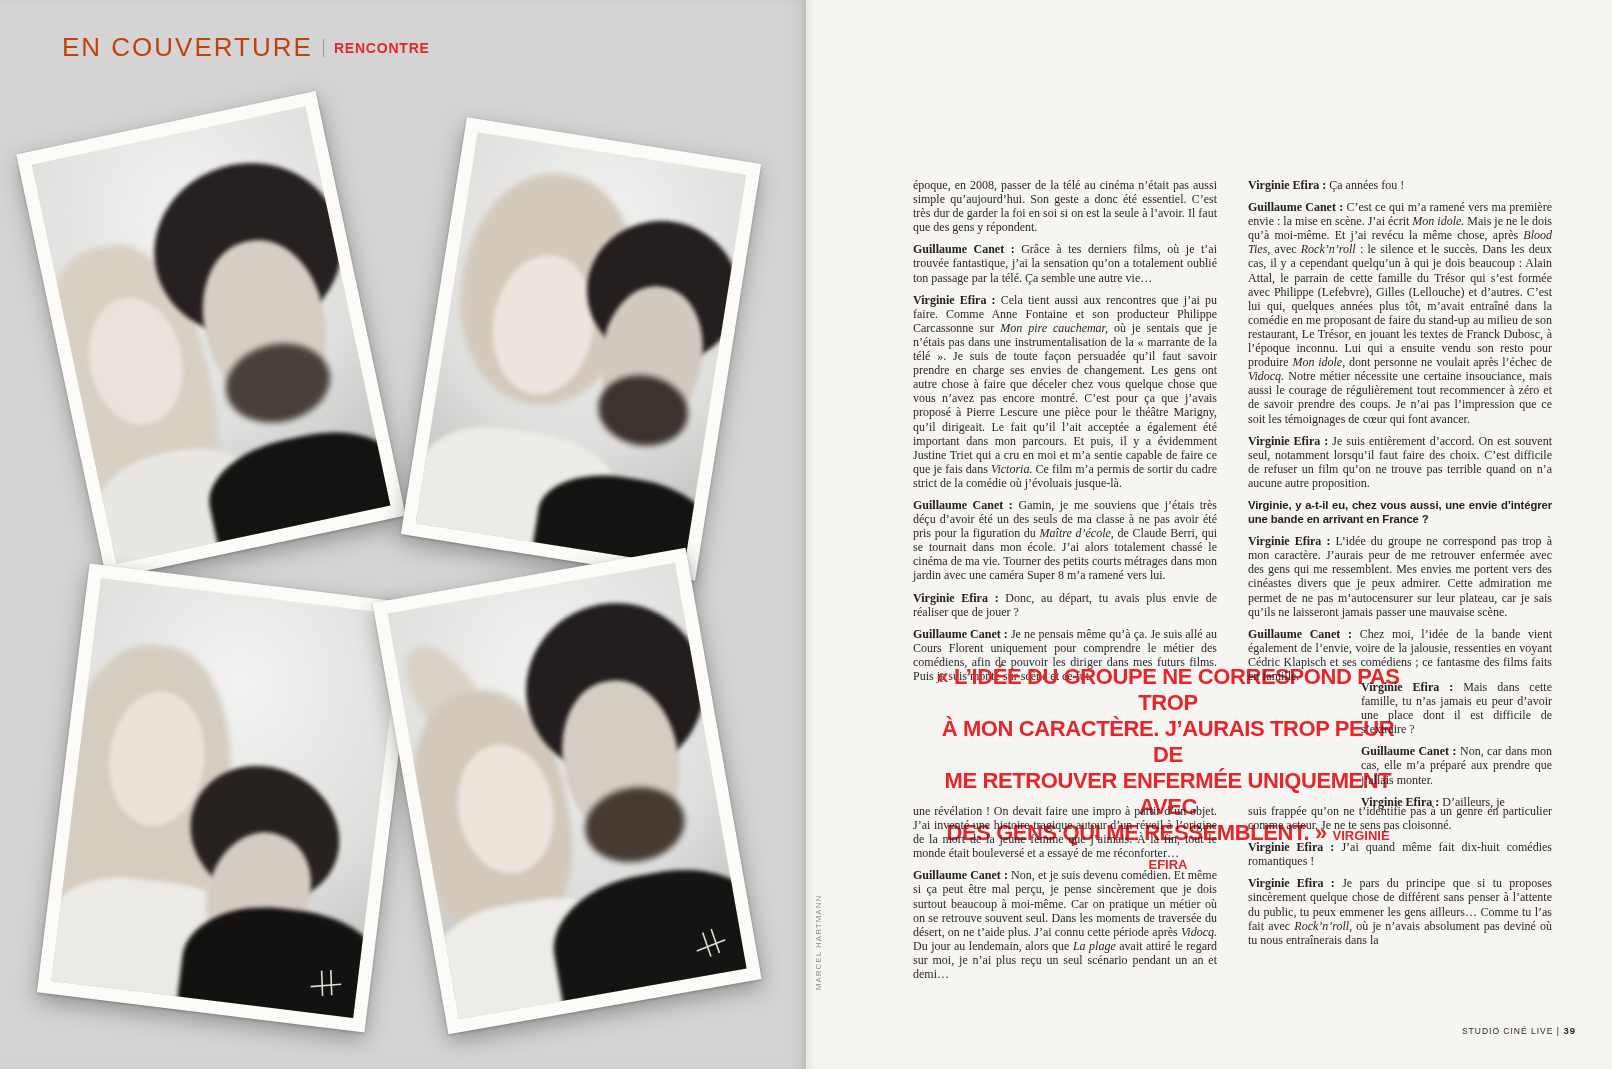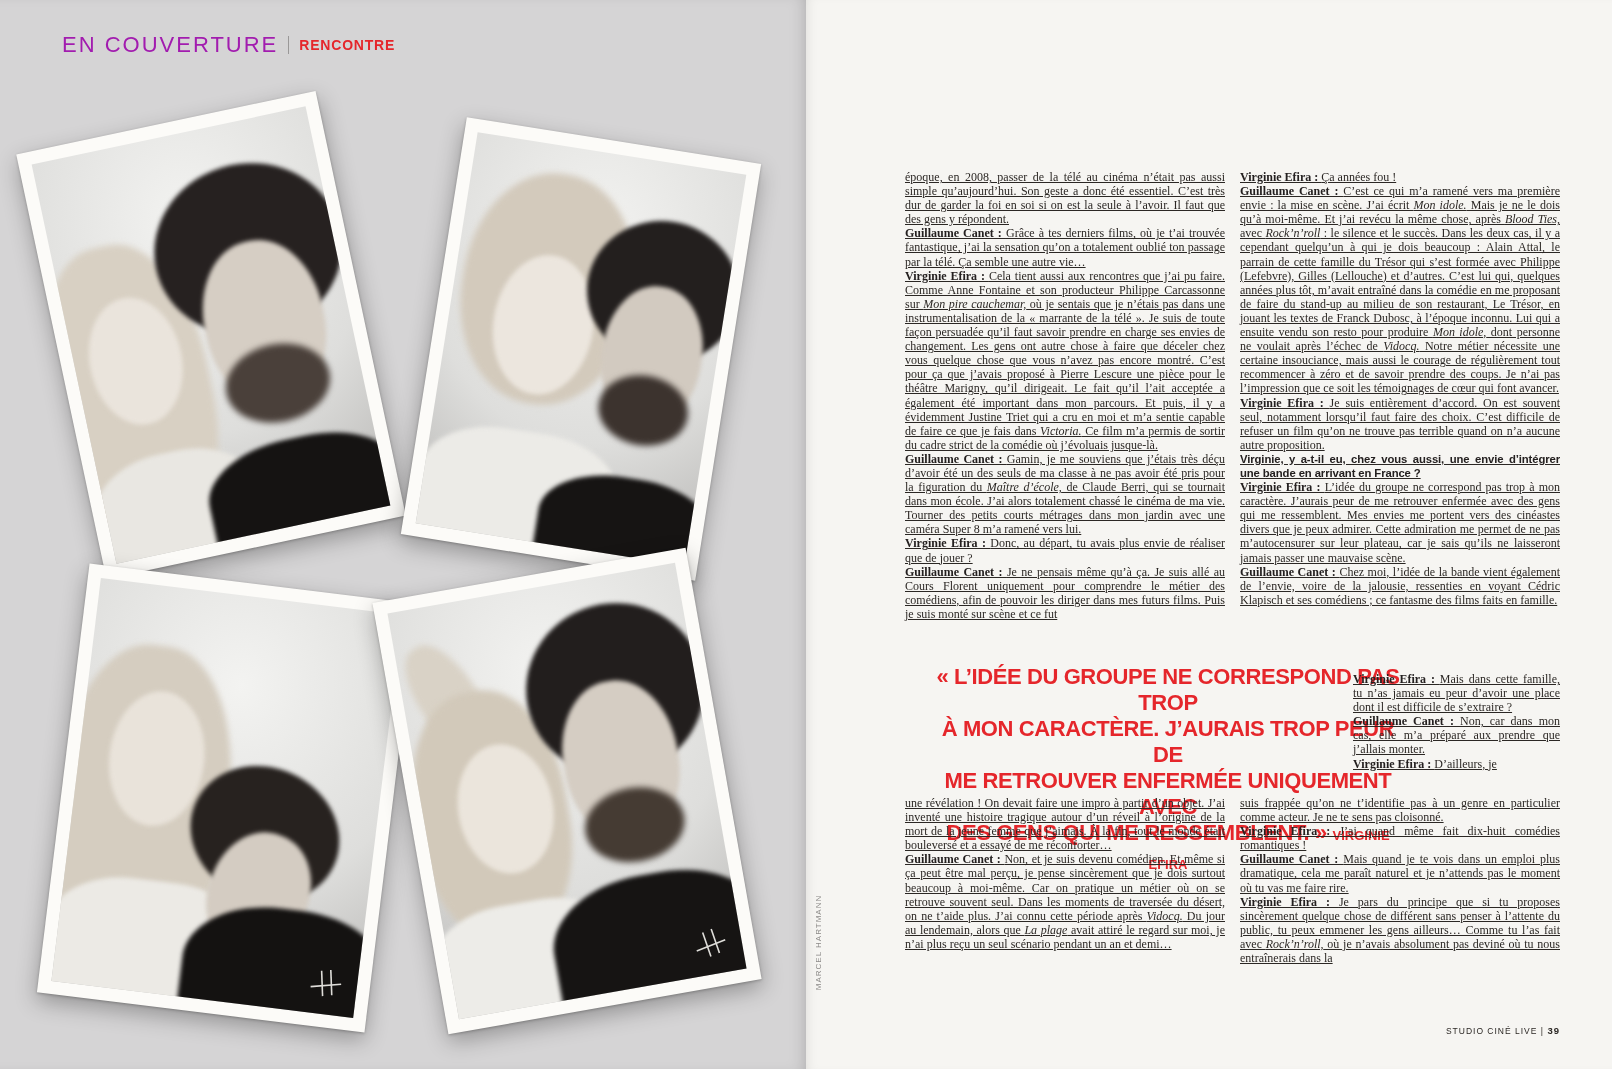"EN COUVERTURE" .kicker .section { color: #a21caf -> #c2410c; font-size: 22px -> 26px }
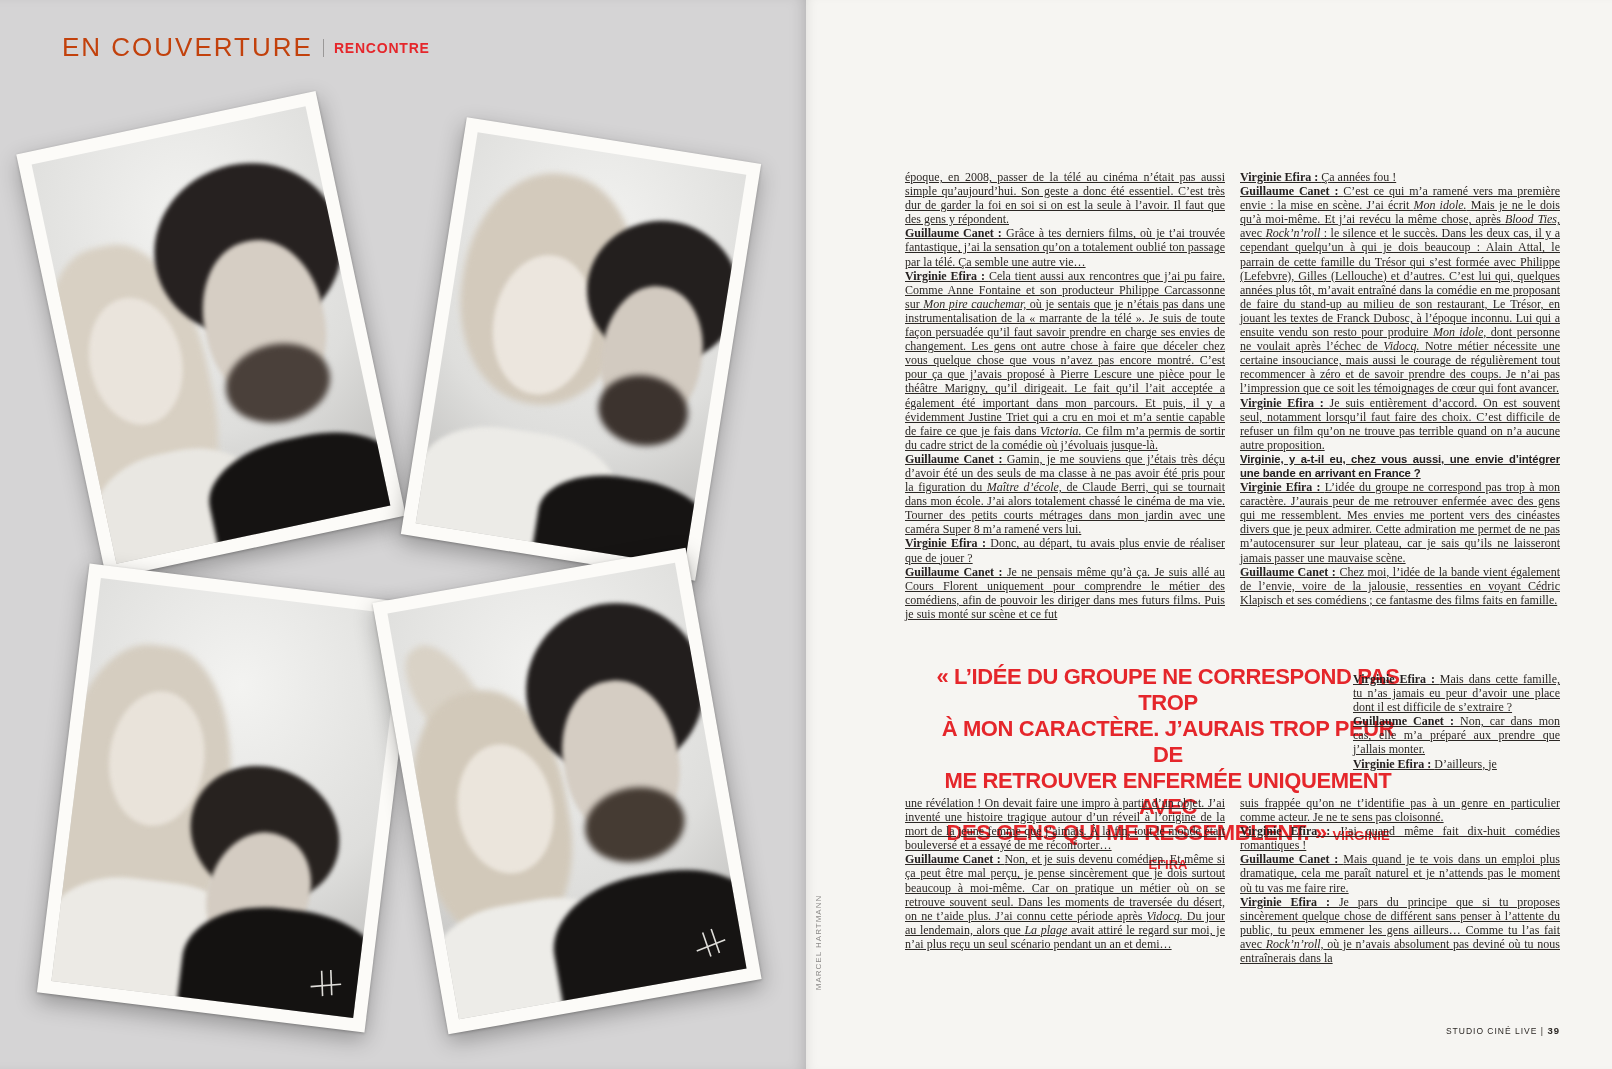"époque, en 2008, passer de" .textblock p { margin: 0 -> 8px; text-decoration: underline -> none }
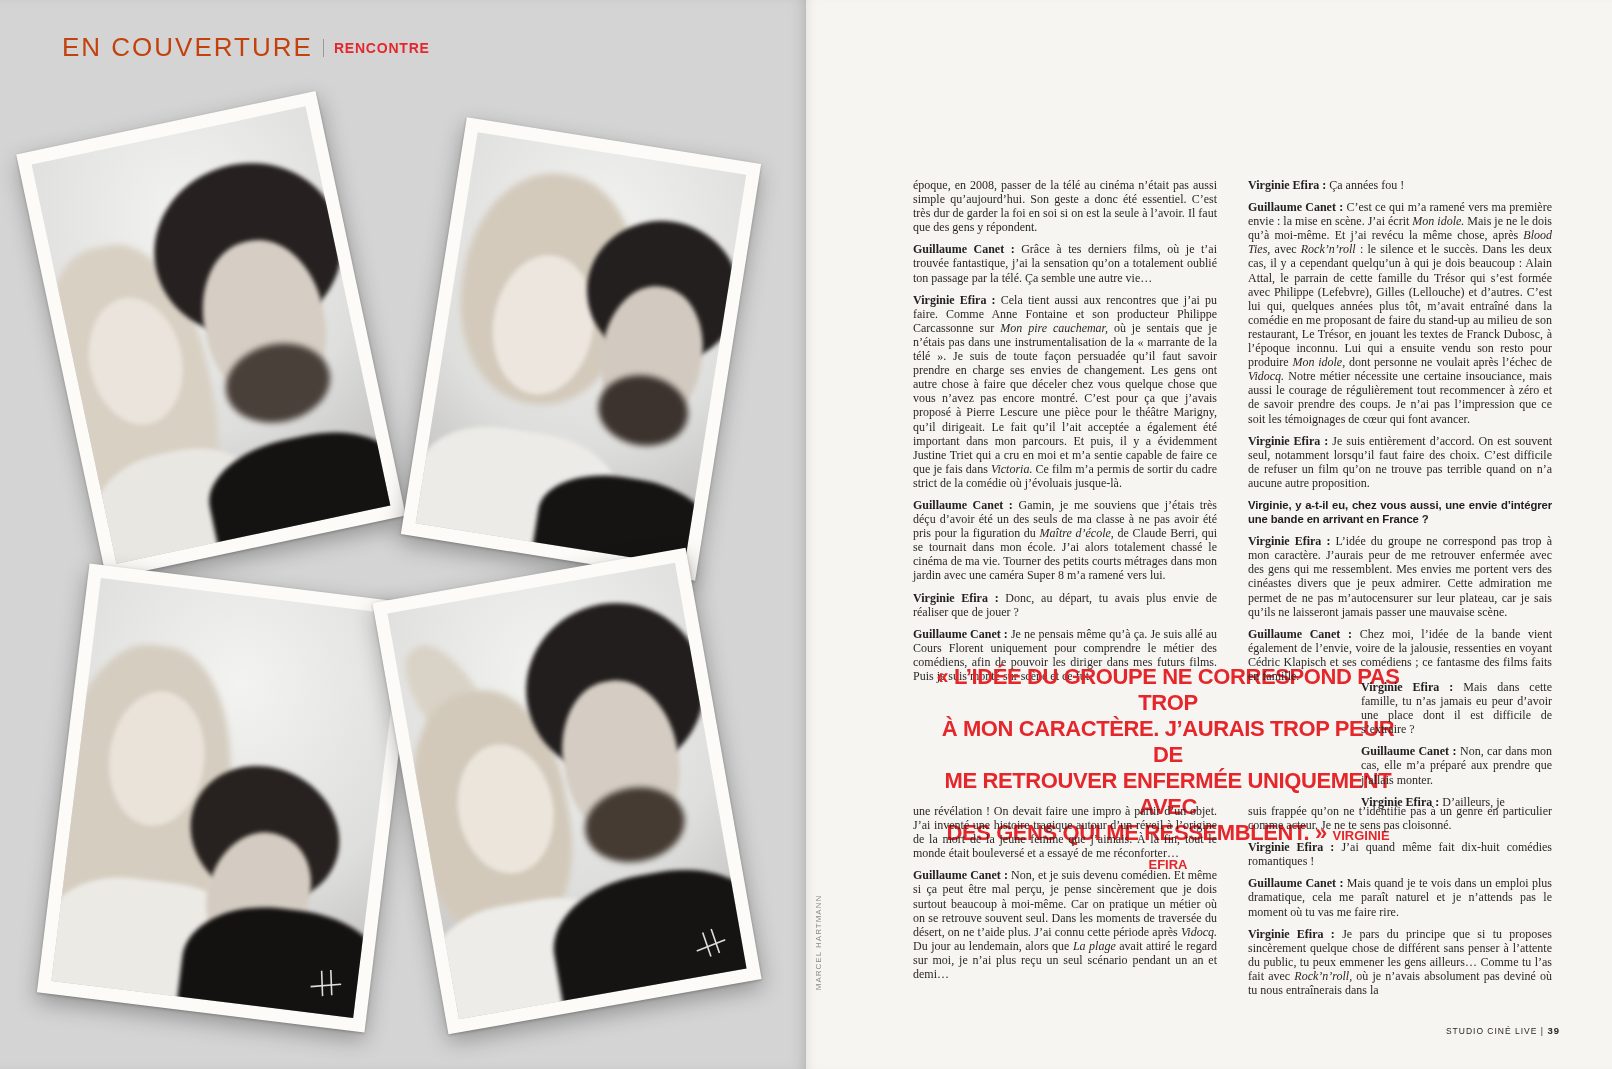"Guillaume Canet : Mais quand" p { html: <p><span>Guillaume Canet : </span><span>Mais quand je te vois dans un emploi plus dramatique, cela me paraît naturel et je n’attends pas le moment où tu vas me faire rire.</span></p> -> none }
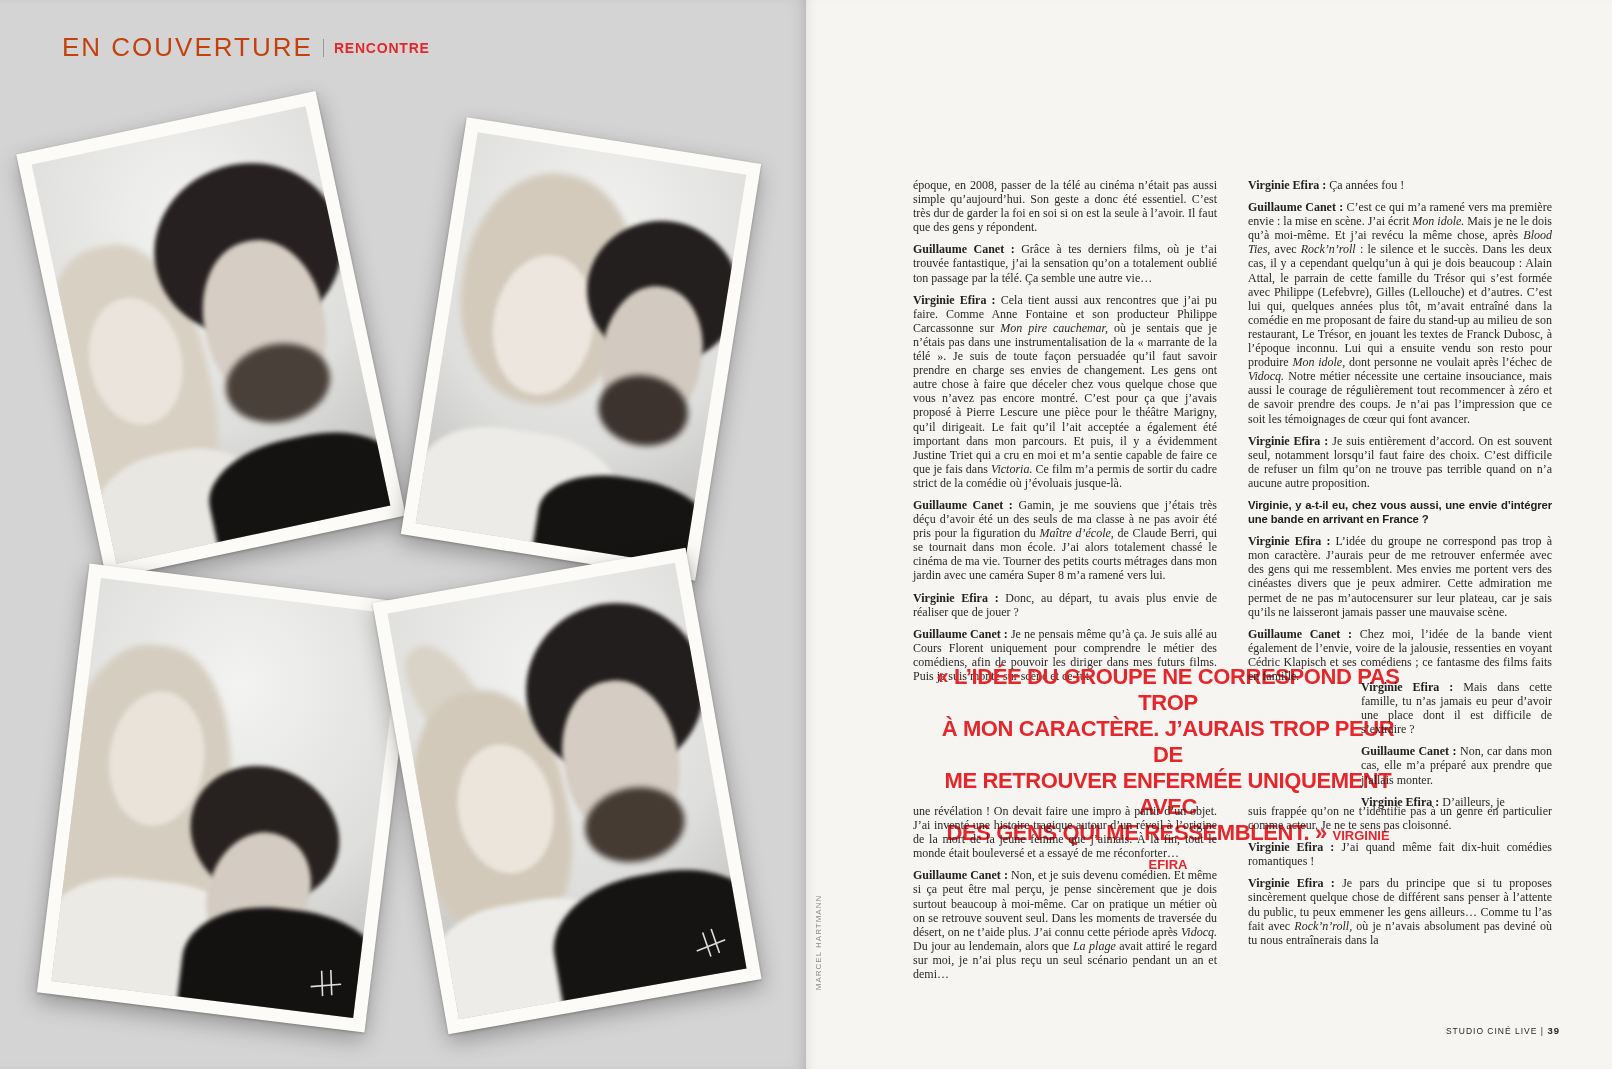"STUDIO CINÉ LIVE | 39" .folio { left: 434px -> 450px }
